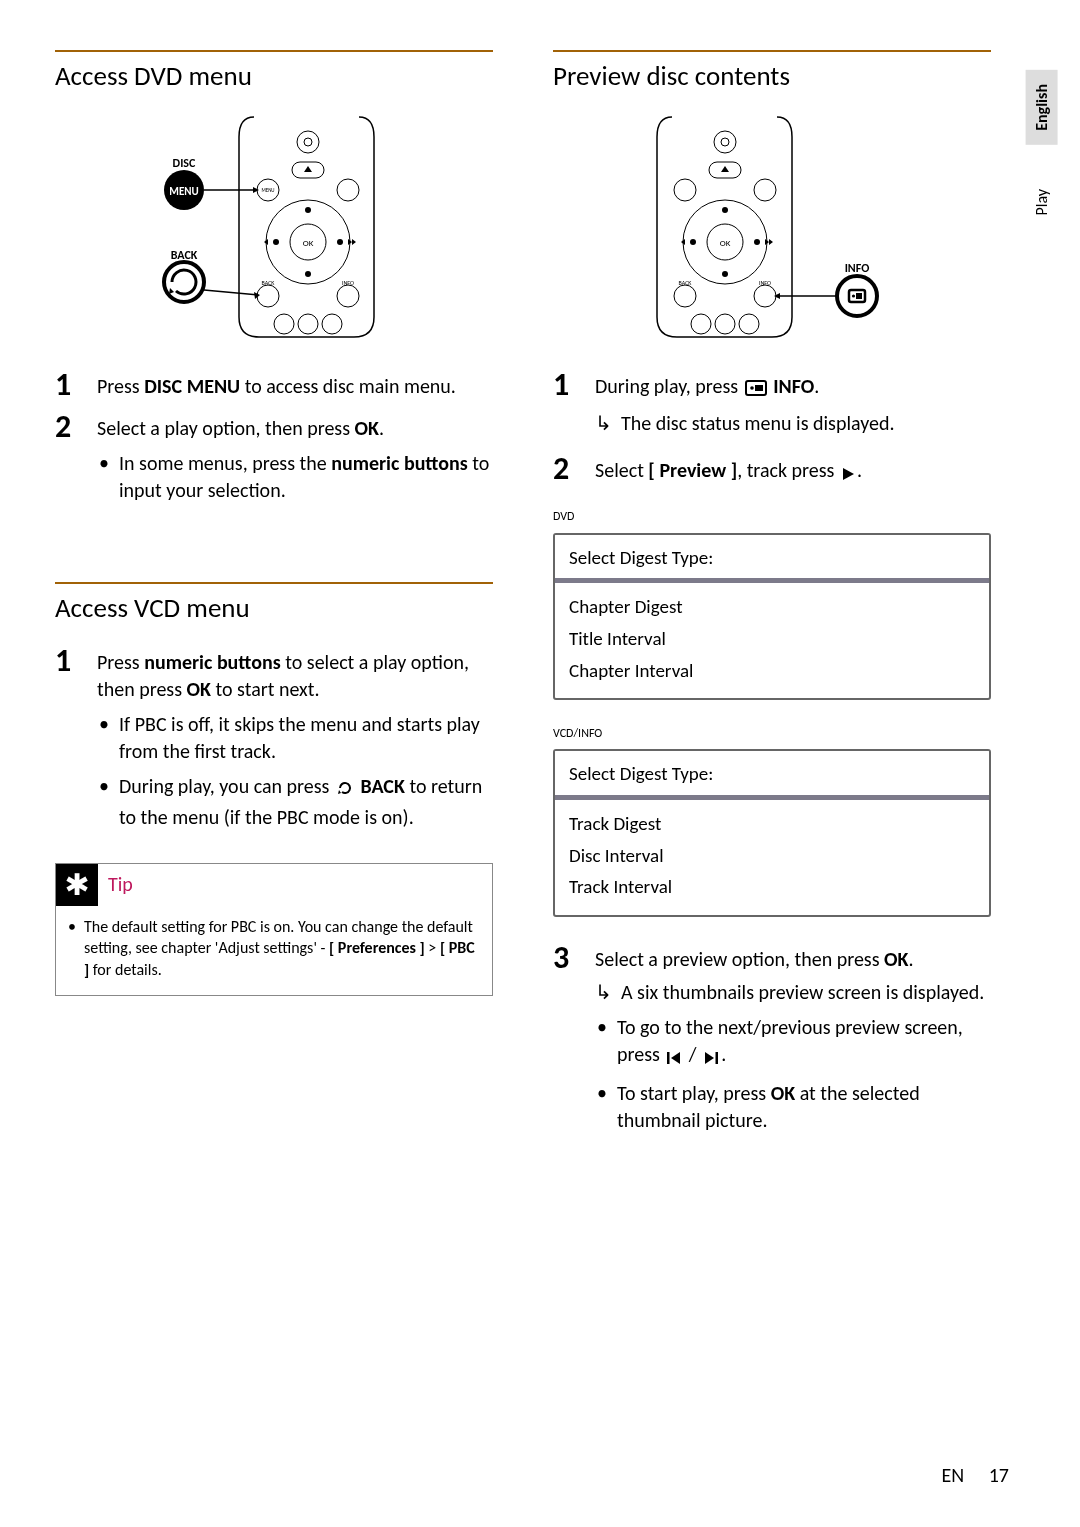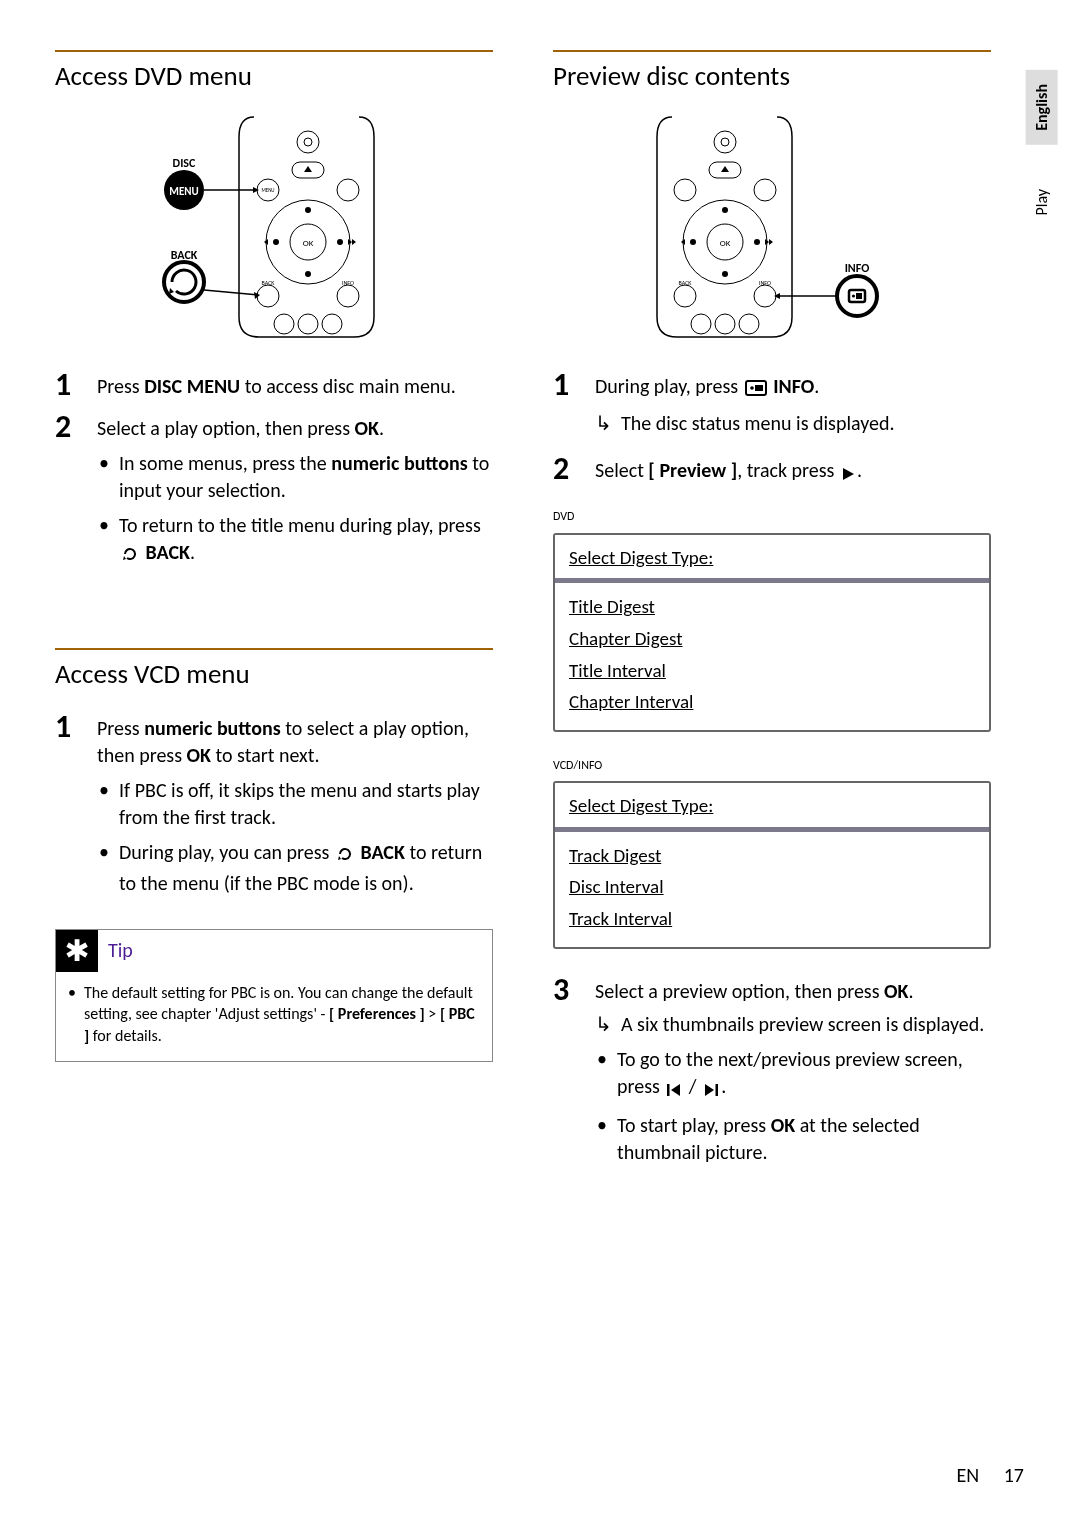"To return to the title" li { html: <li> <span>To return to the title menu during play, press </span><span><svg> <path></path> <path></path> </svg></span><span> BACK</span><span>.</span> </li> -> none }
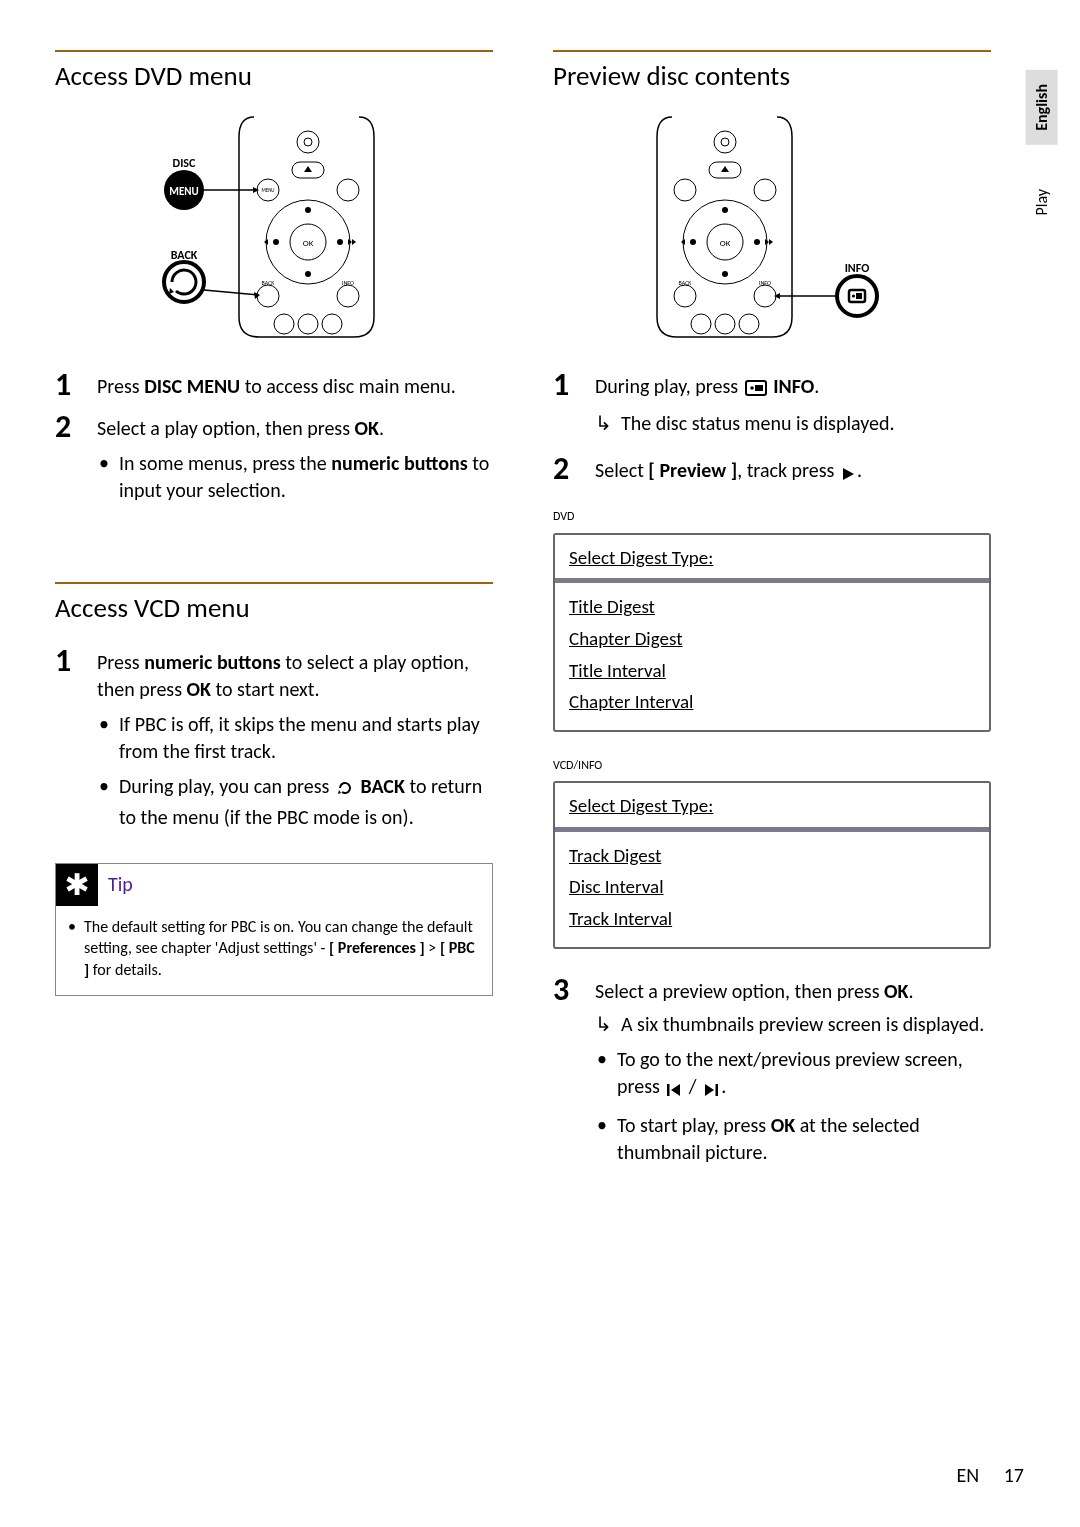"Select Digest Type:" .panel { text-decoration: underline -> none }
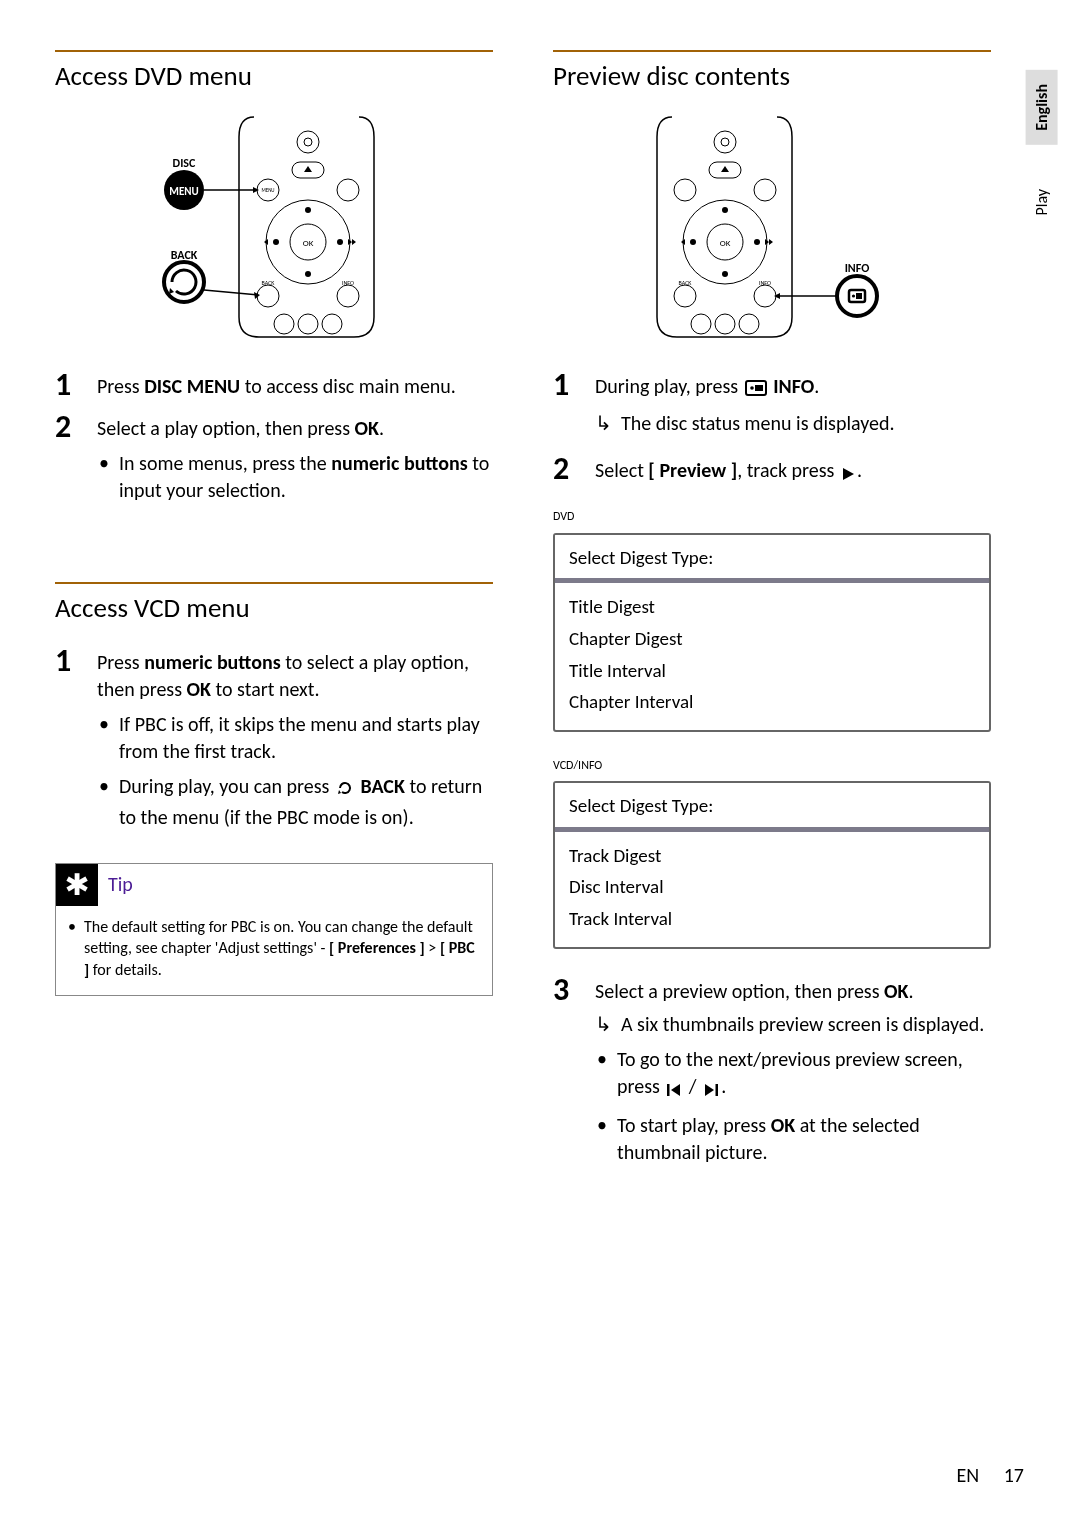"Title Digest" div.panel-item { html: <div>Title Digest</div> -> none }
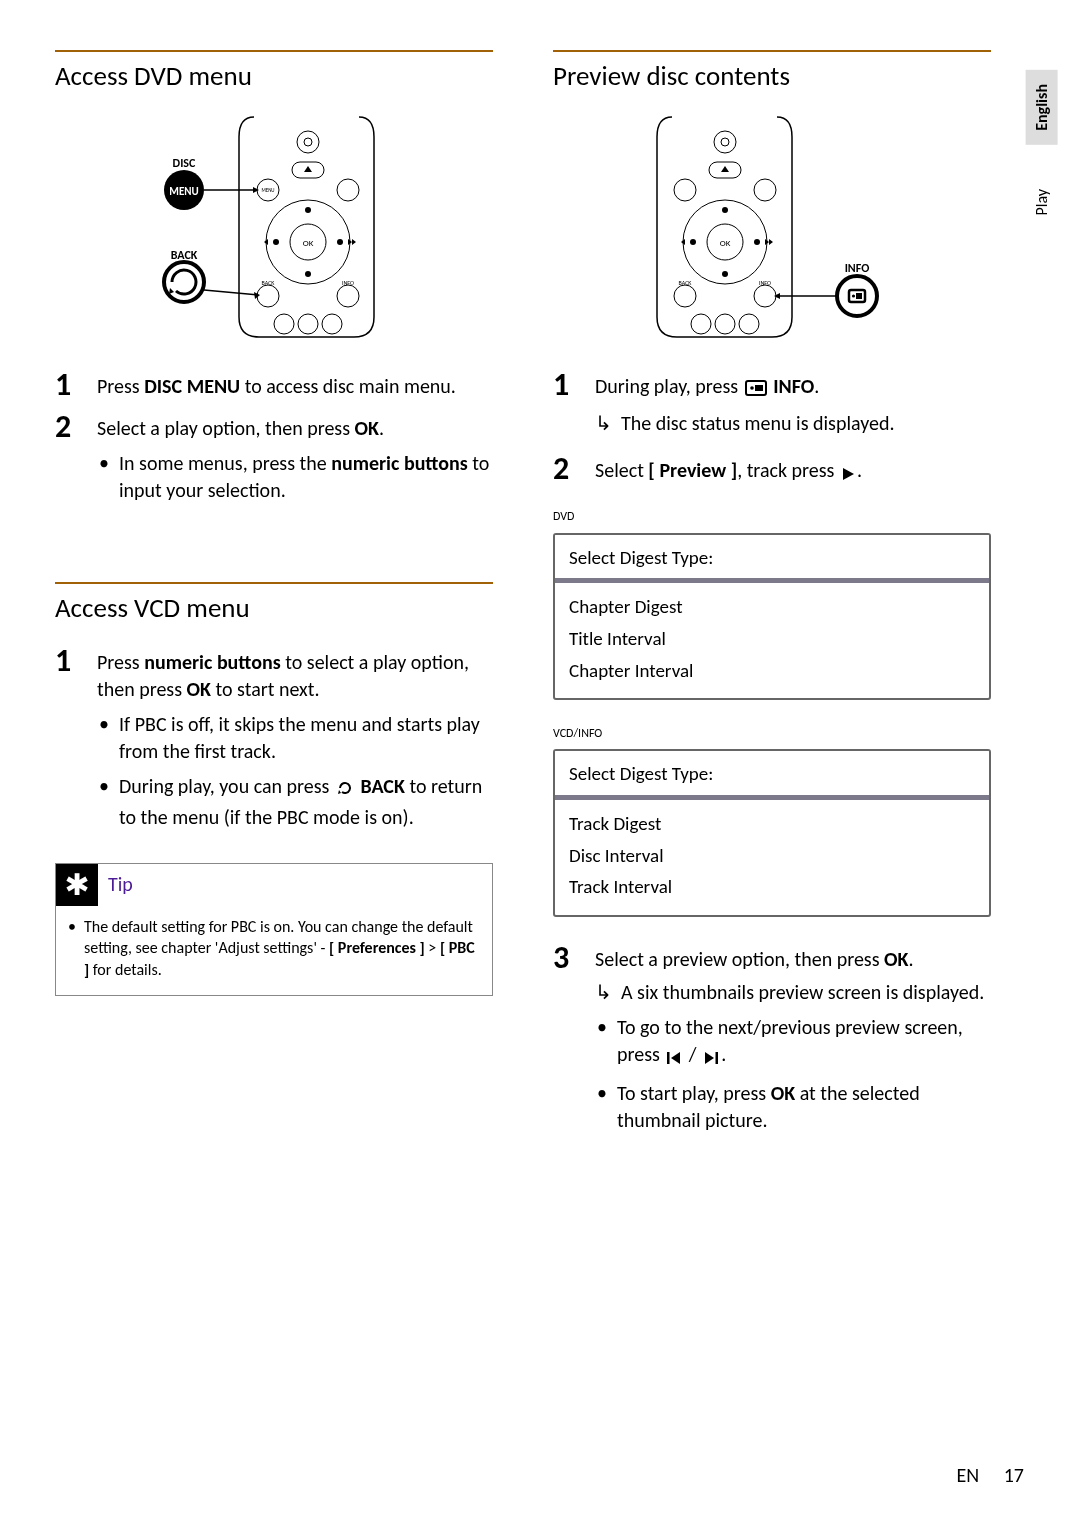"Tip" .tip-label { color: #4c1d95 -> #be185d }
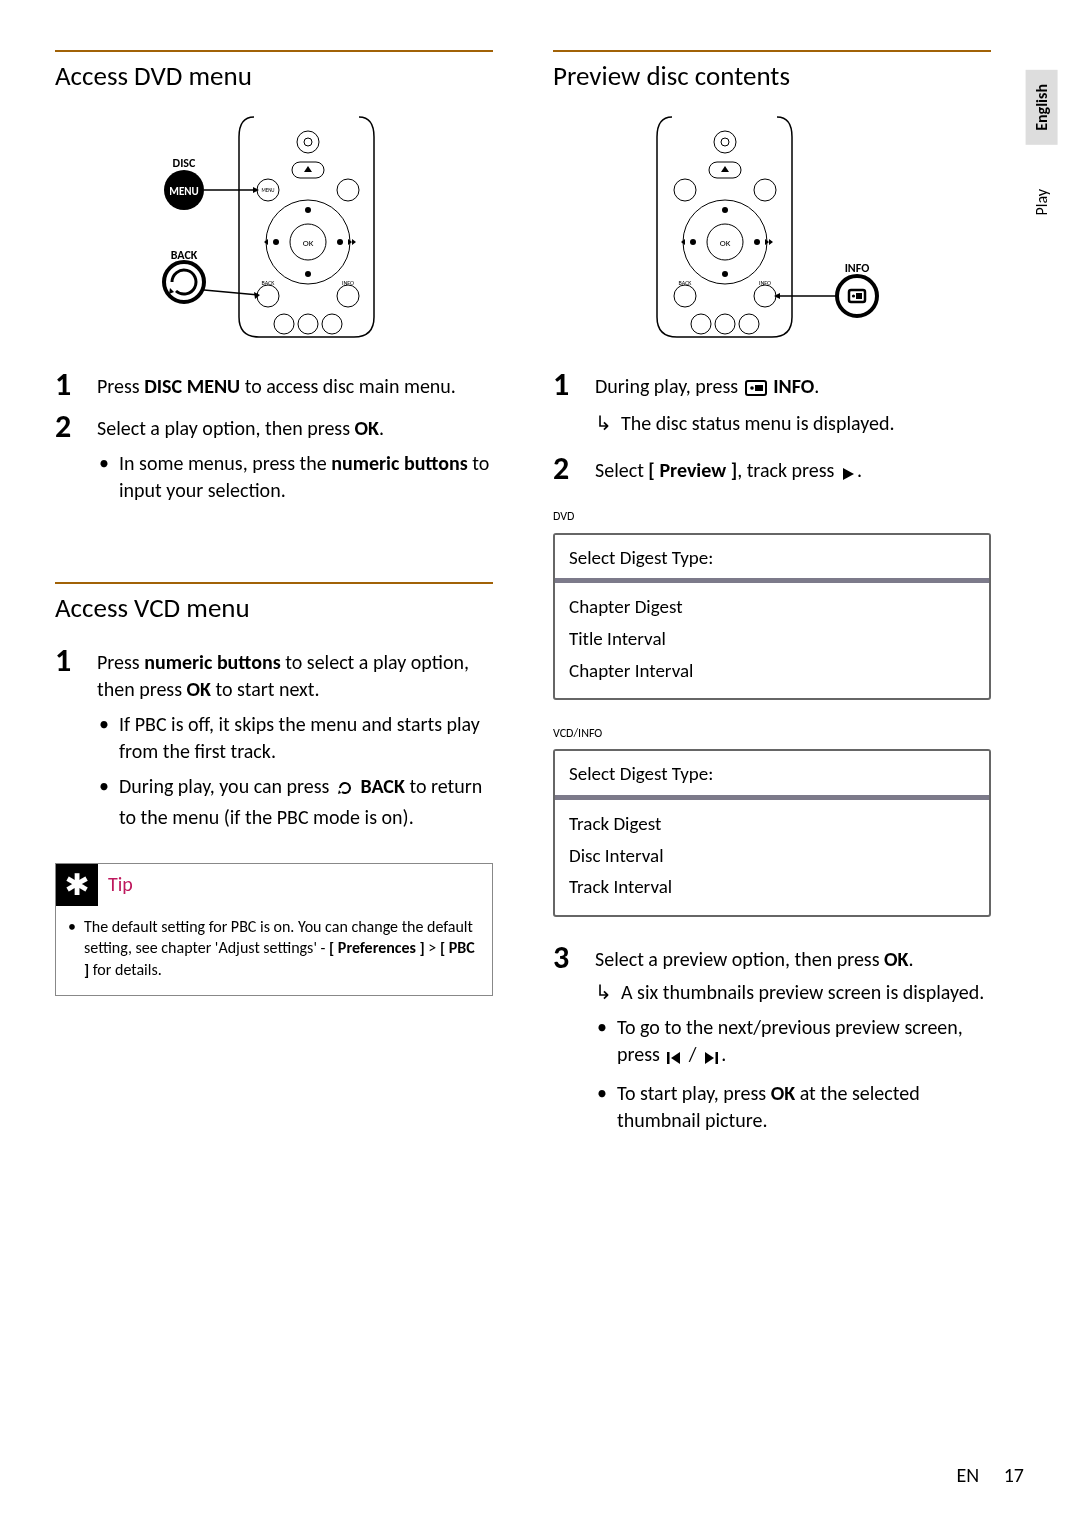"EN 17" .footer { right: 56px -> 71px }
